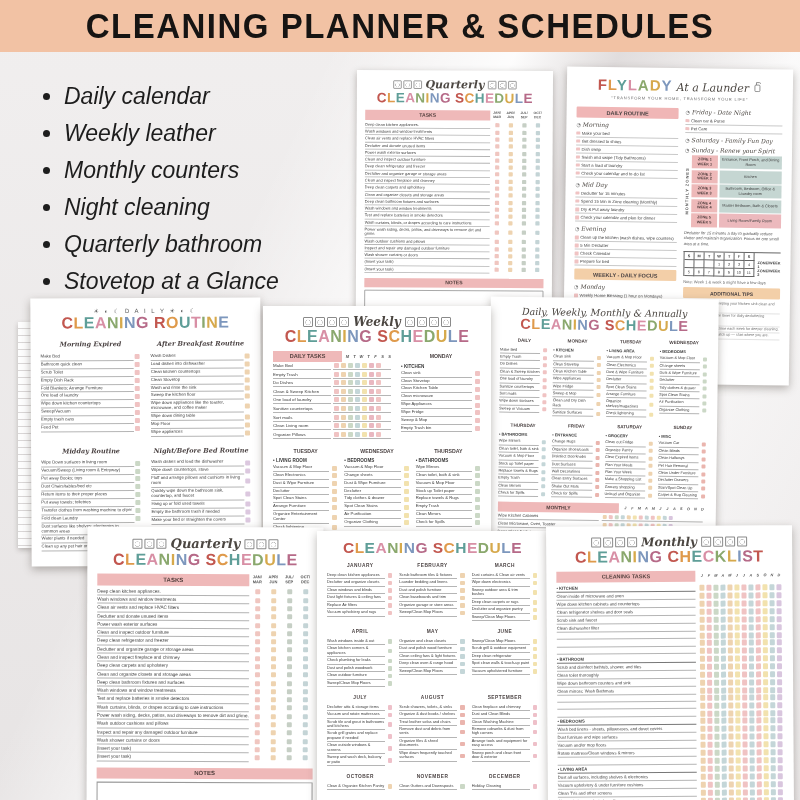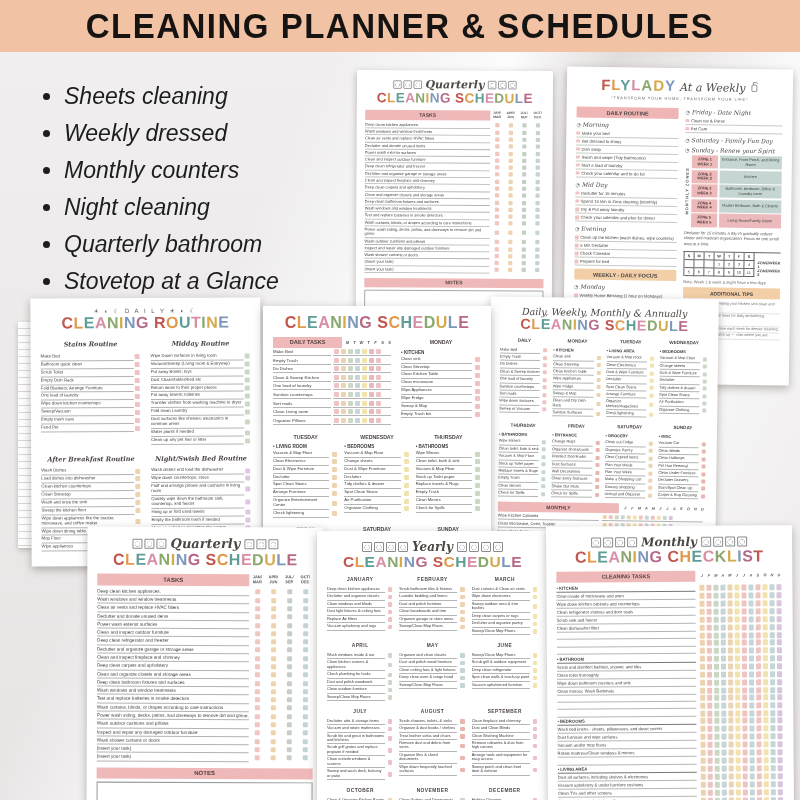"Sheets cleaning" li { text: Sheets cleaning -> Daily calendar }
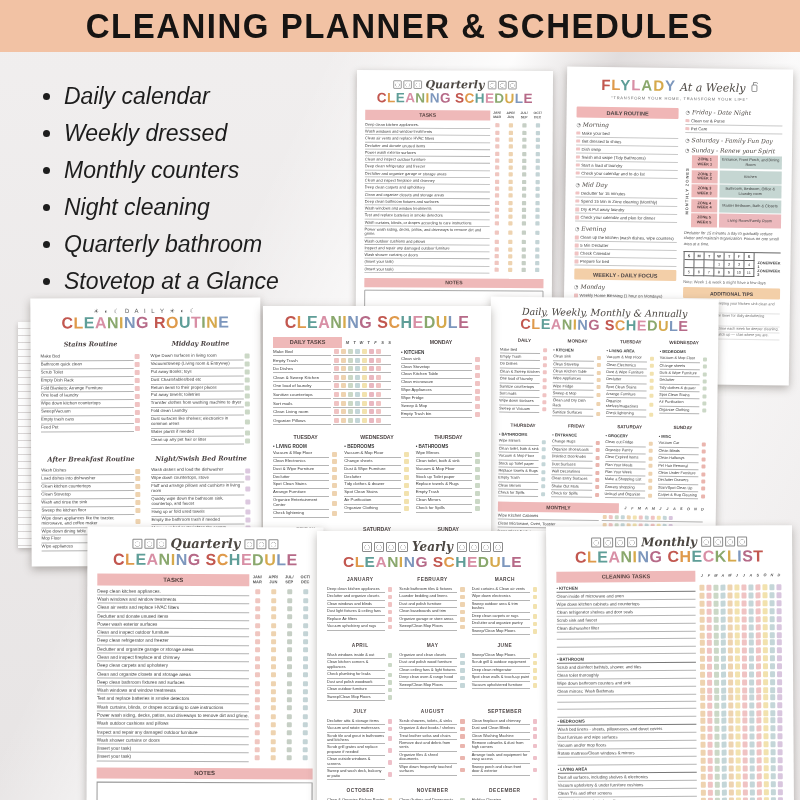"At a Weekly" span.script { text: Weekly -> Launder }
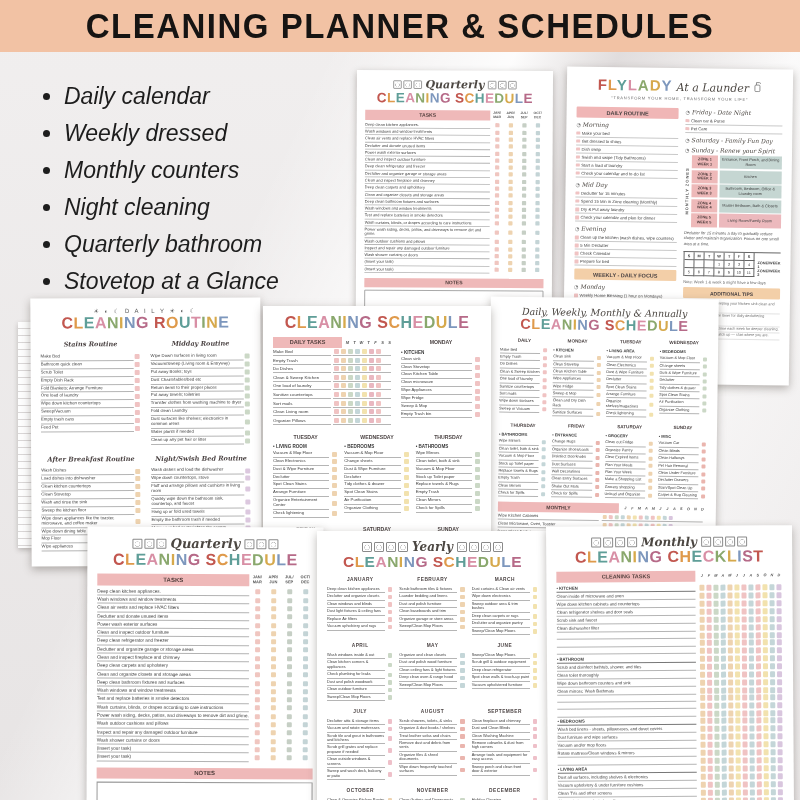"Weekly dressed" li { text: dressed -> leather }
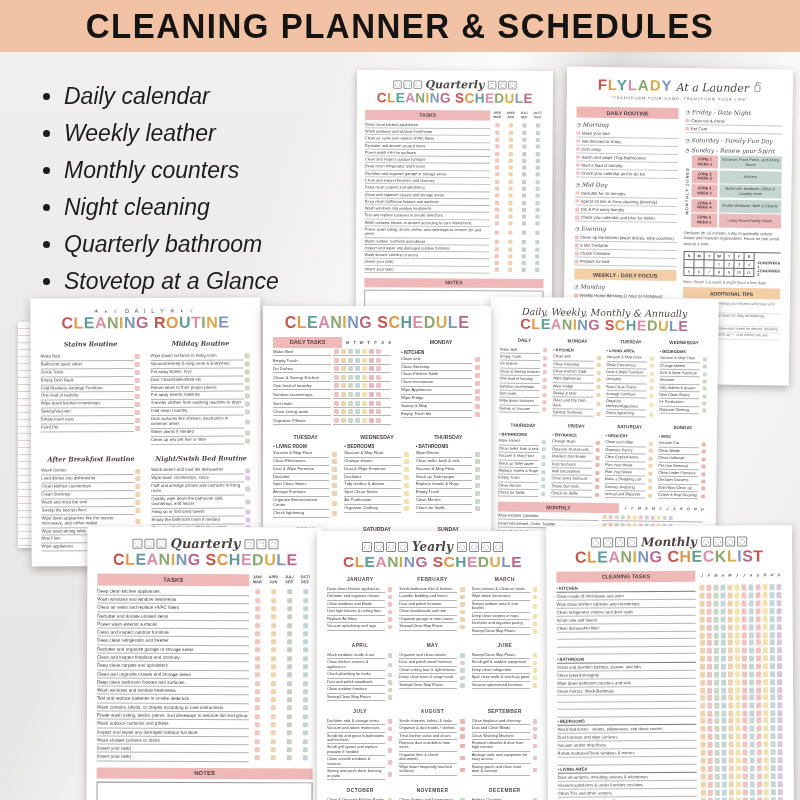"Weekly" div.sheet-title { html: none -> <div> <span> <i></i> <i></i> <i></i> <i></i> </span> <span>Weekly</span> <span> <i></i> <i></i> <i></i> <i></i> </span> </div> }
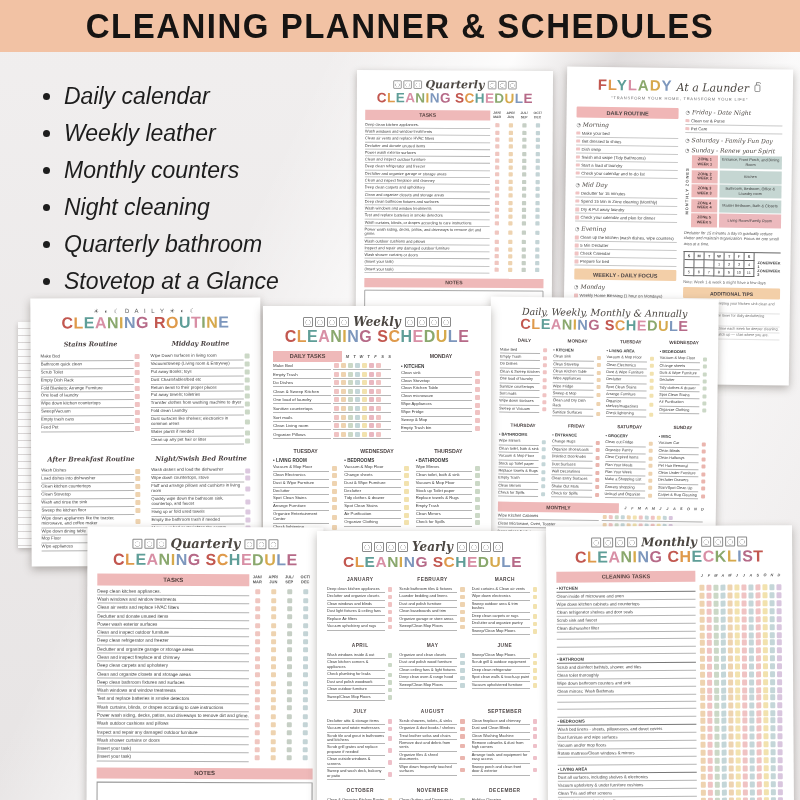"Stains Routine" div.bar { text: Stains Routine -> Morning Expired }
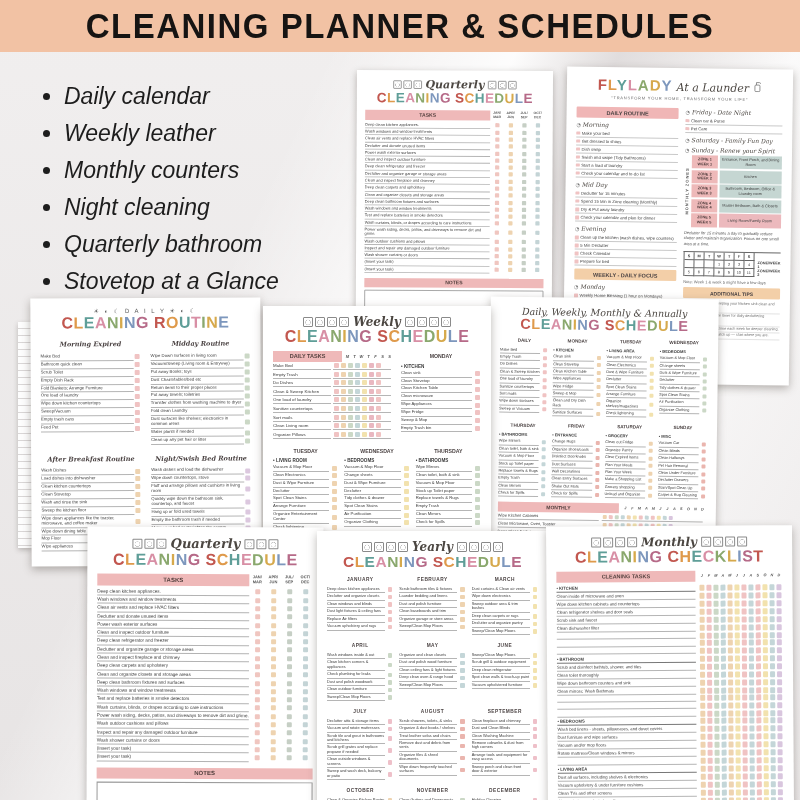"Midday Routine" div.d-sec { order: before "After Breakfast Routine" -> after "After Breakfast Routine" }
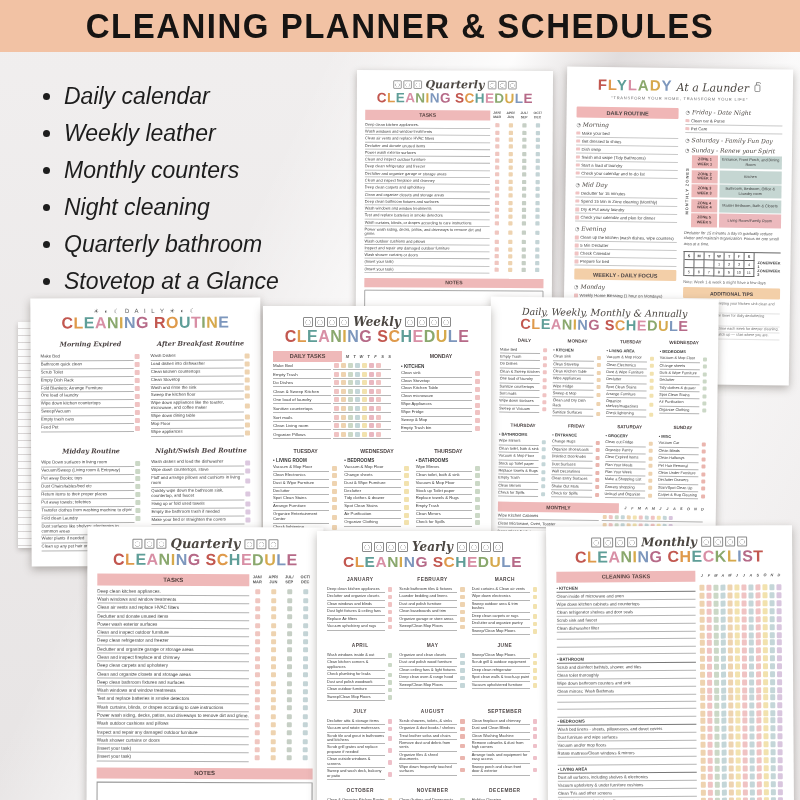"Night/Swish Bed Routine" div.bar { text: Night/Swish -> Night/Before }
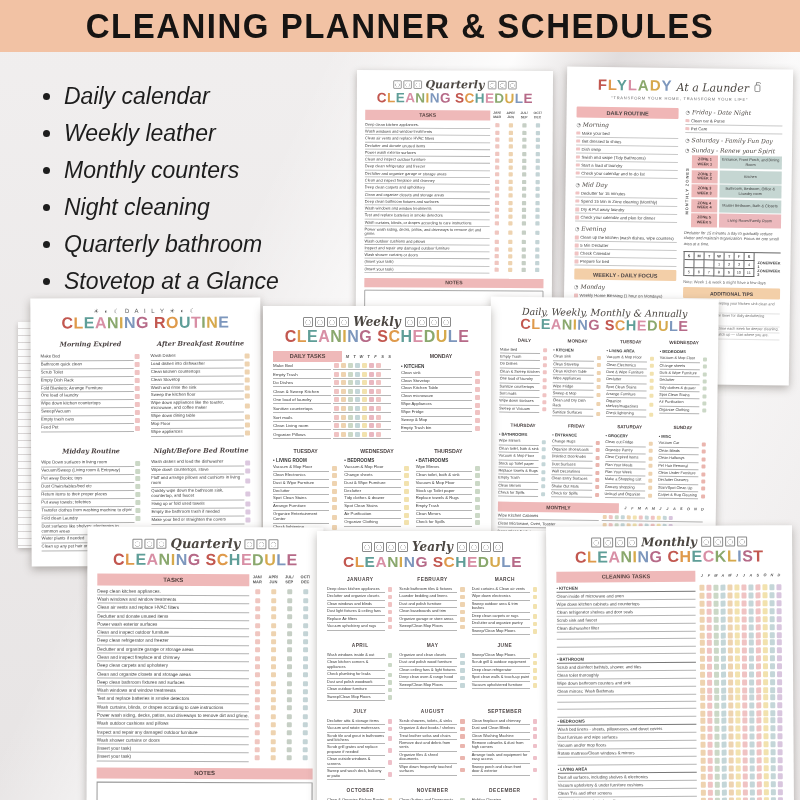"Yearly" div.sheet-title { html: <div> <span> <i></i> <i></i> <i></i> <i></i> </span> <span>Yearly</span> <span> <i></i> <i></i> <i></i> <i></i> </span> </div> -> none }
